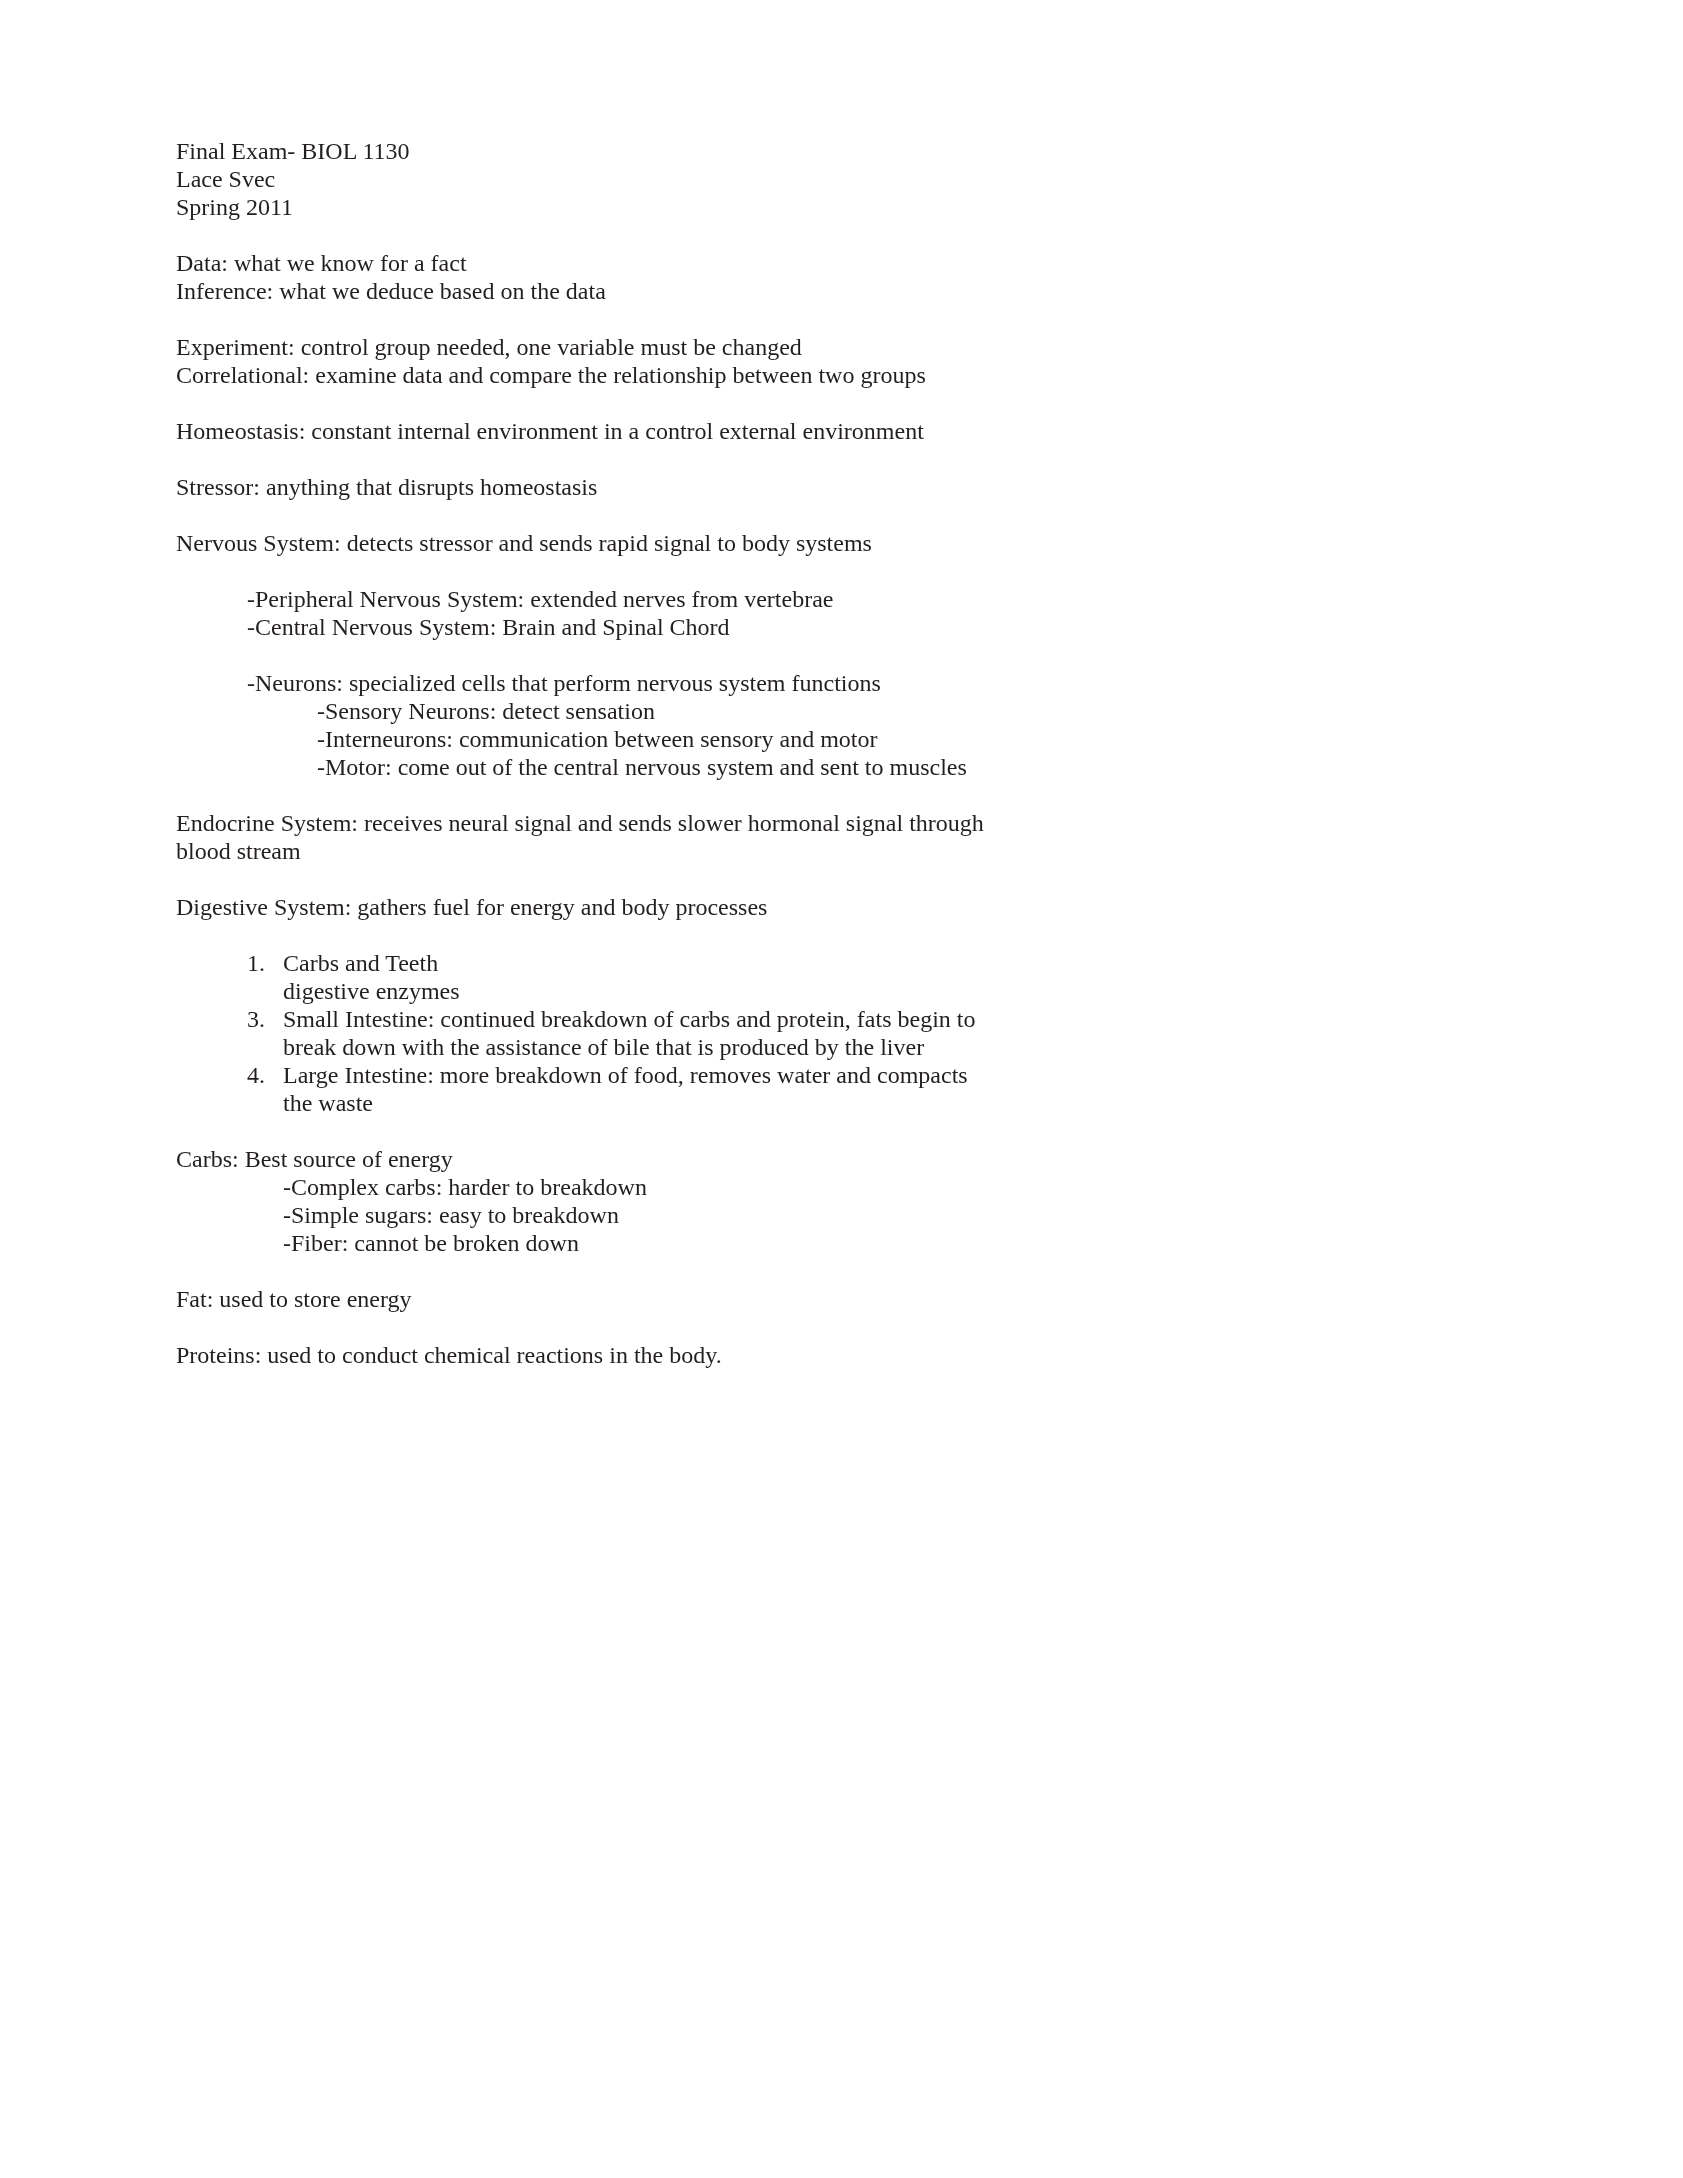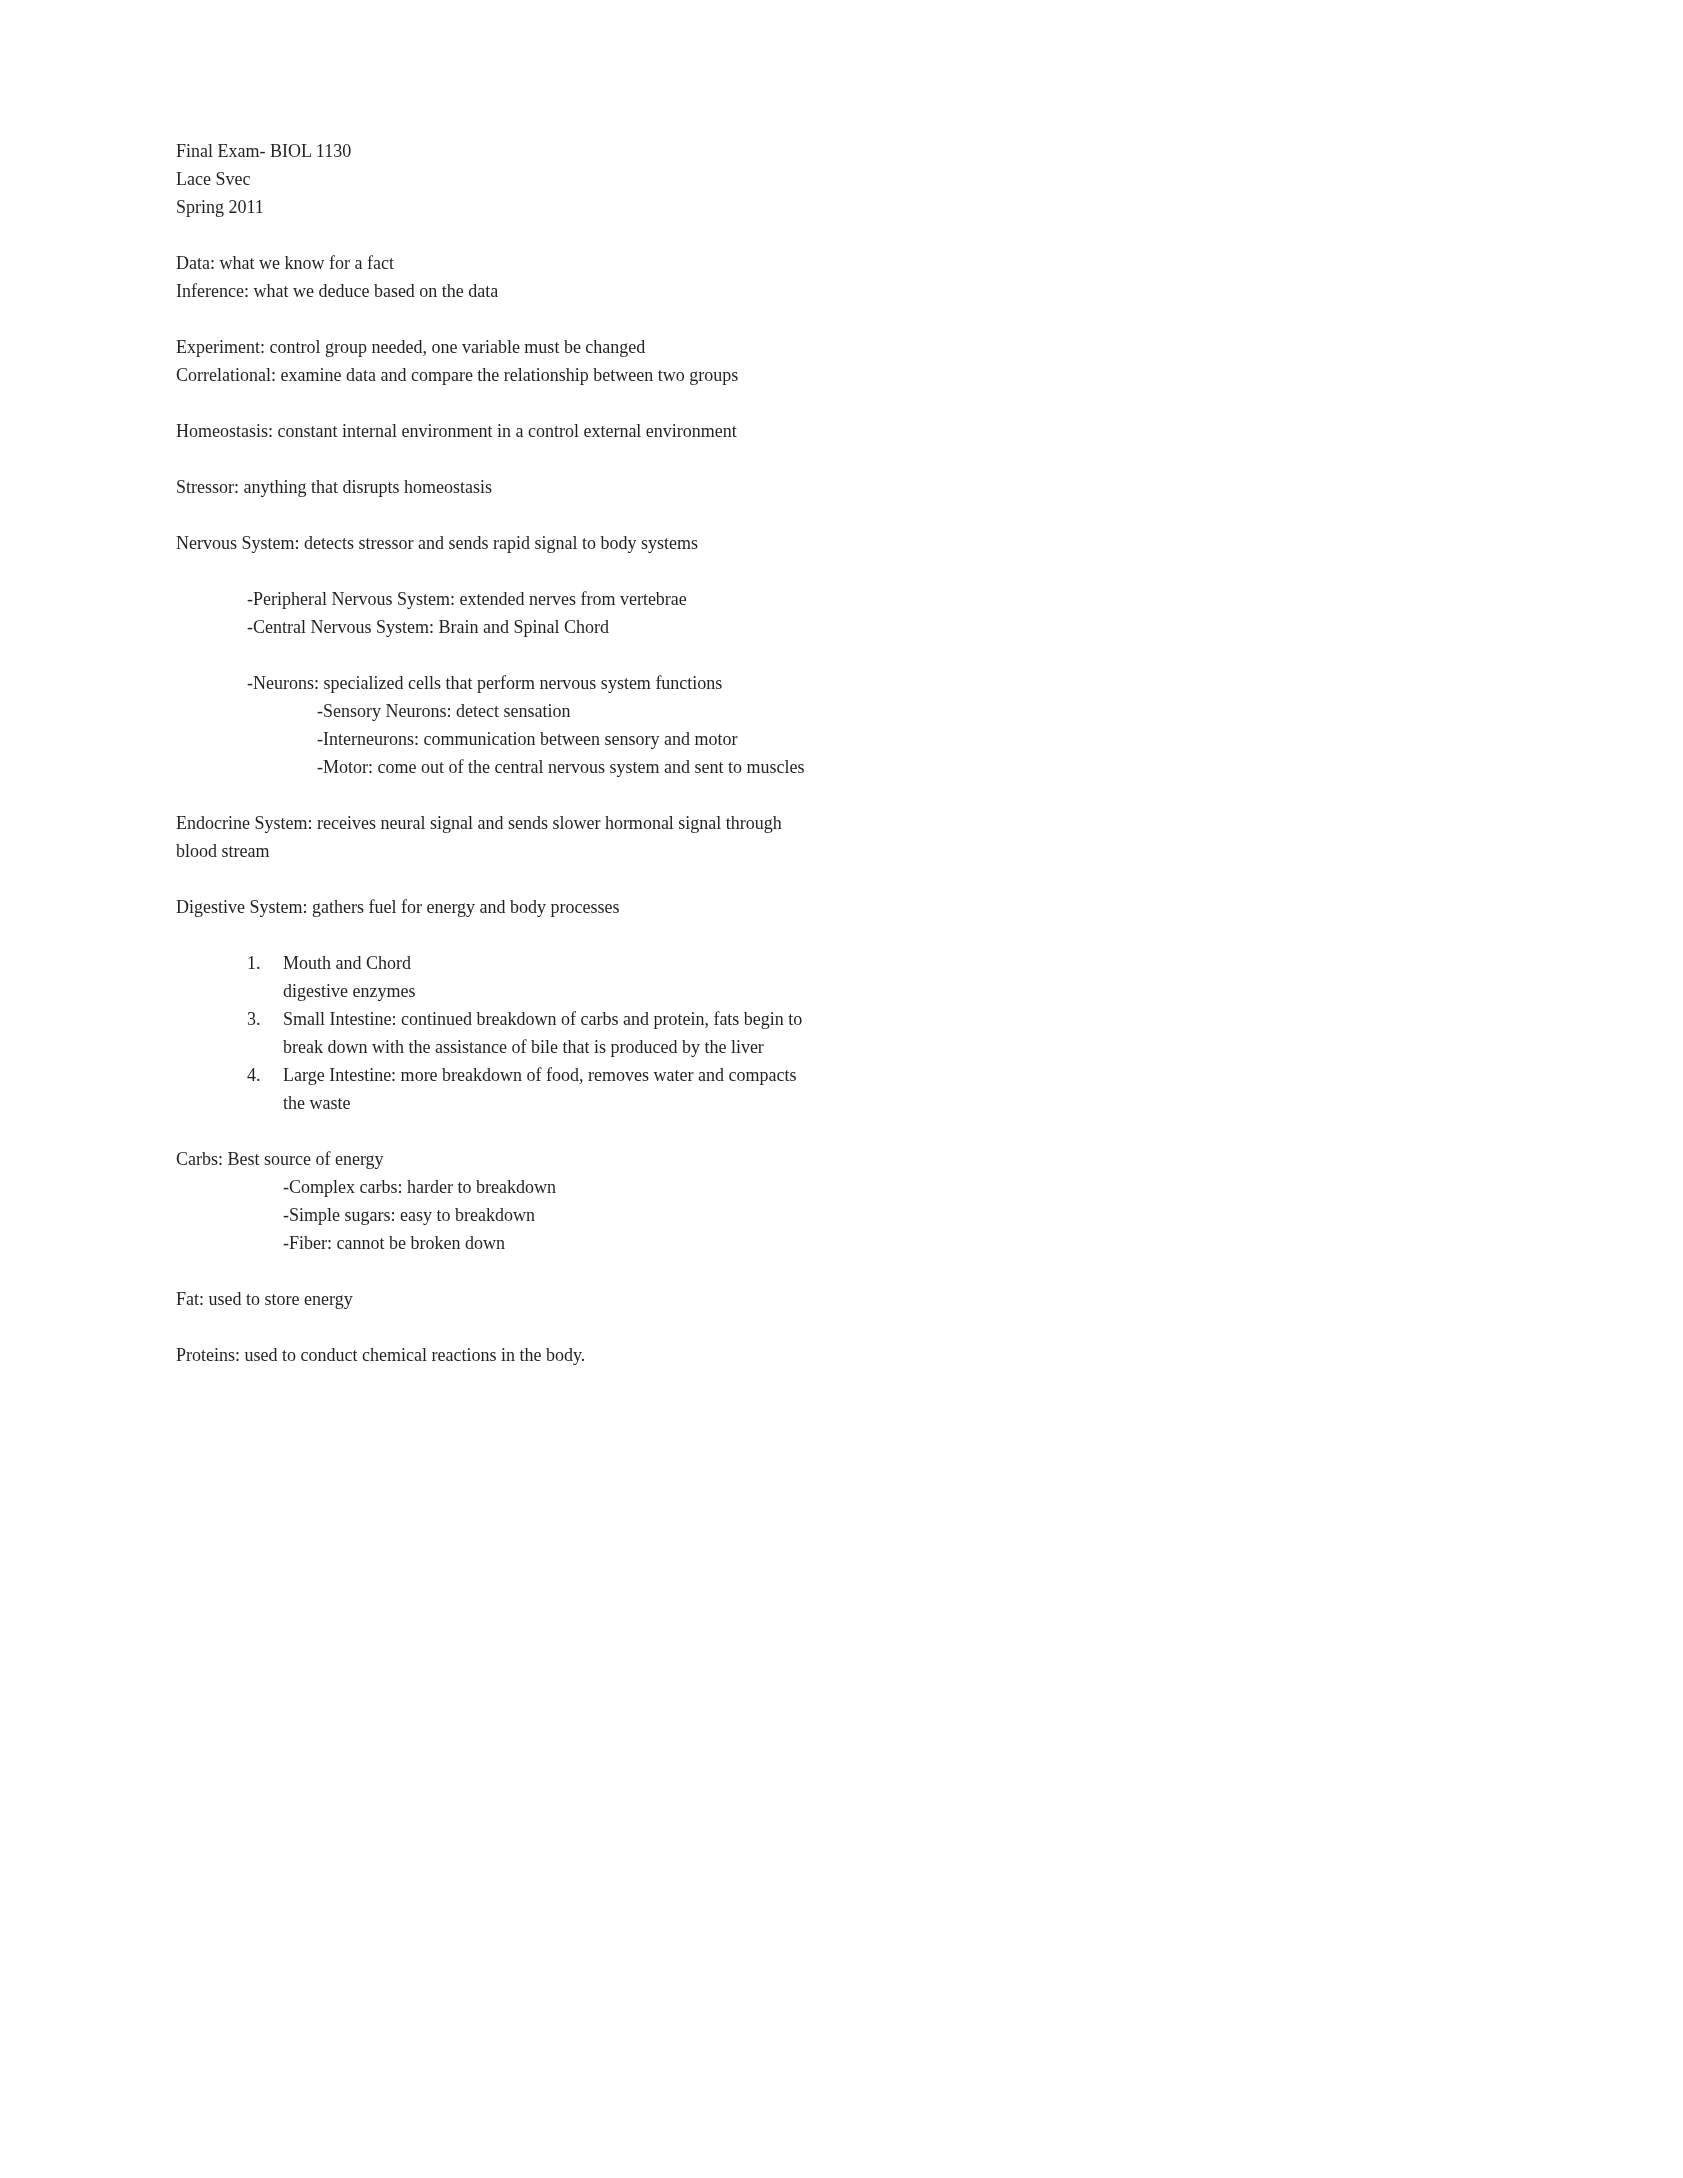"Final Exam- BIOL 1130" .doc { font-size: 18px -> 24px }
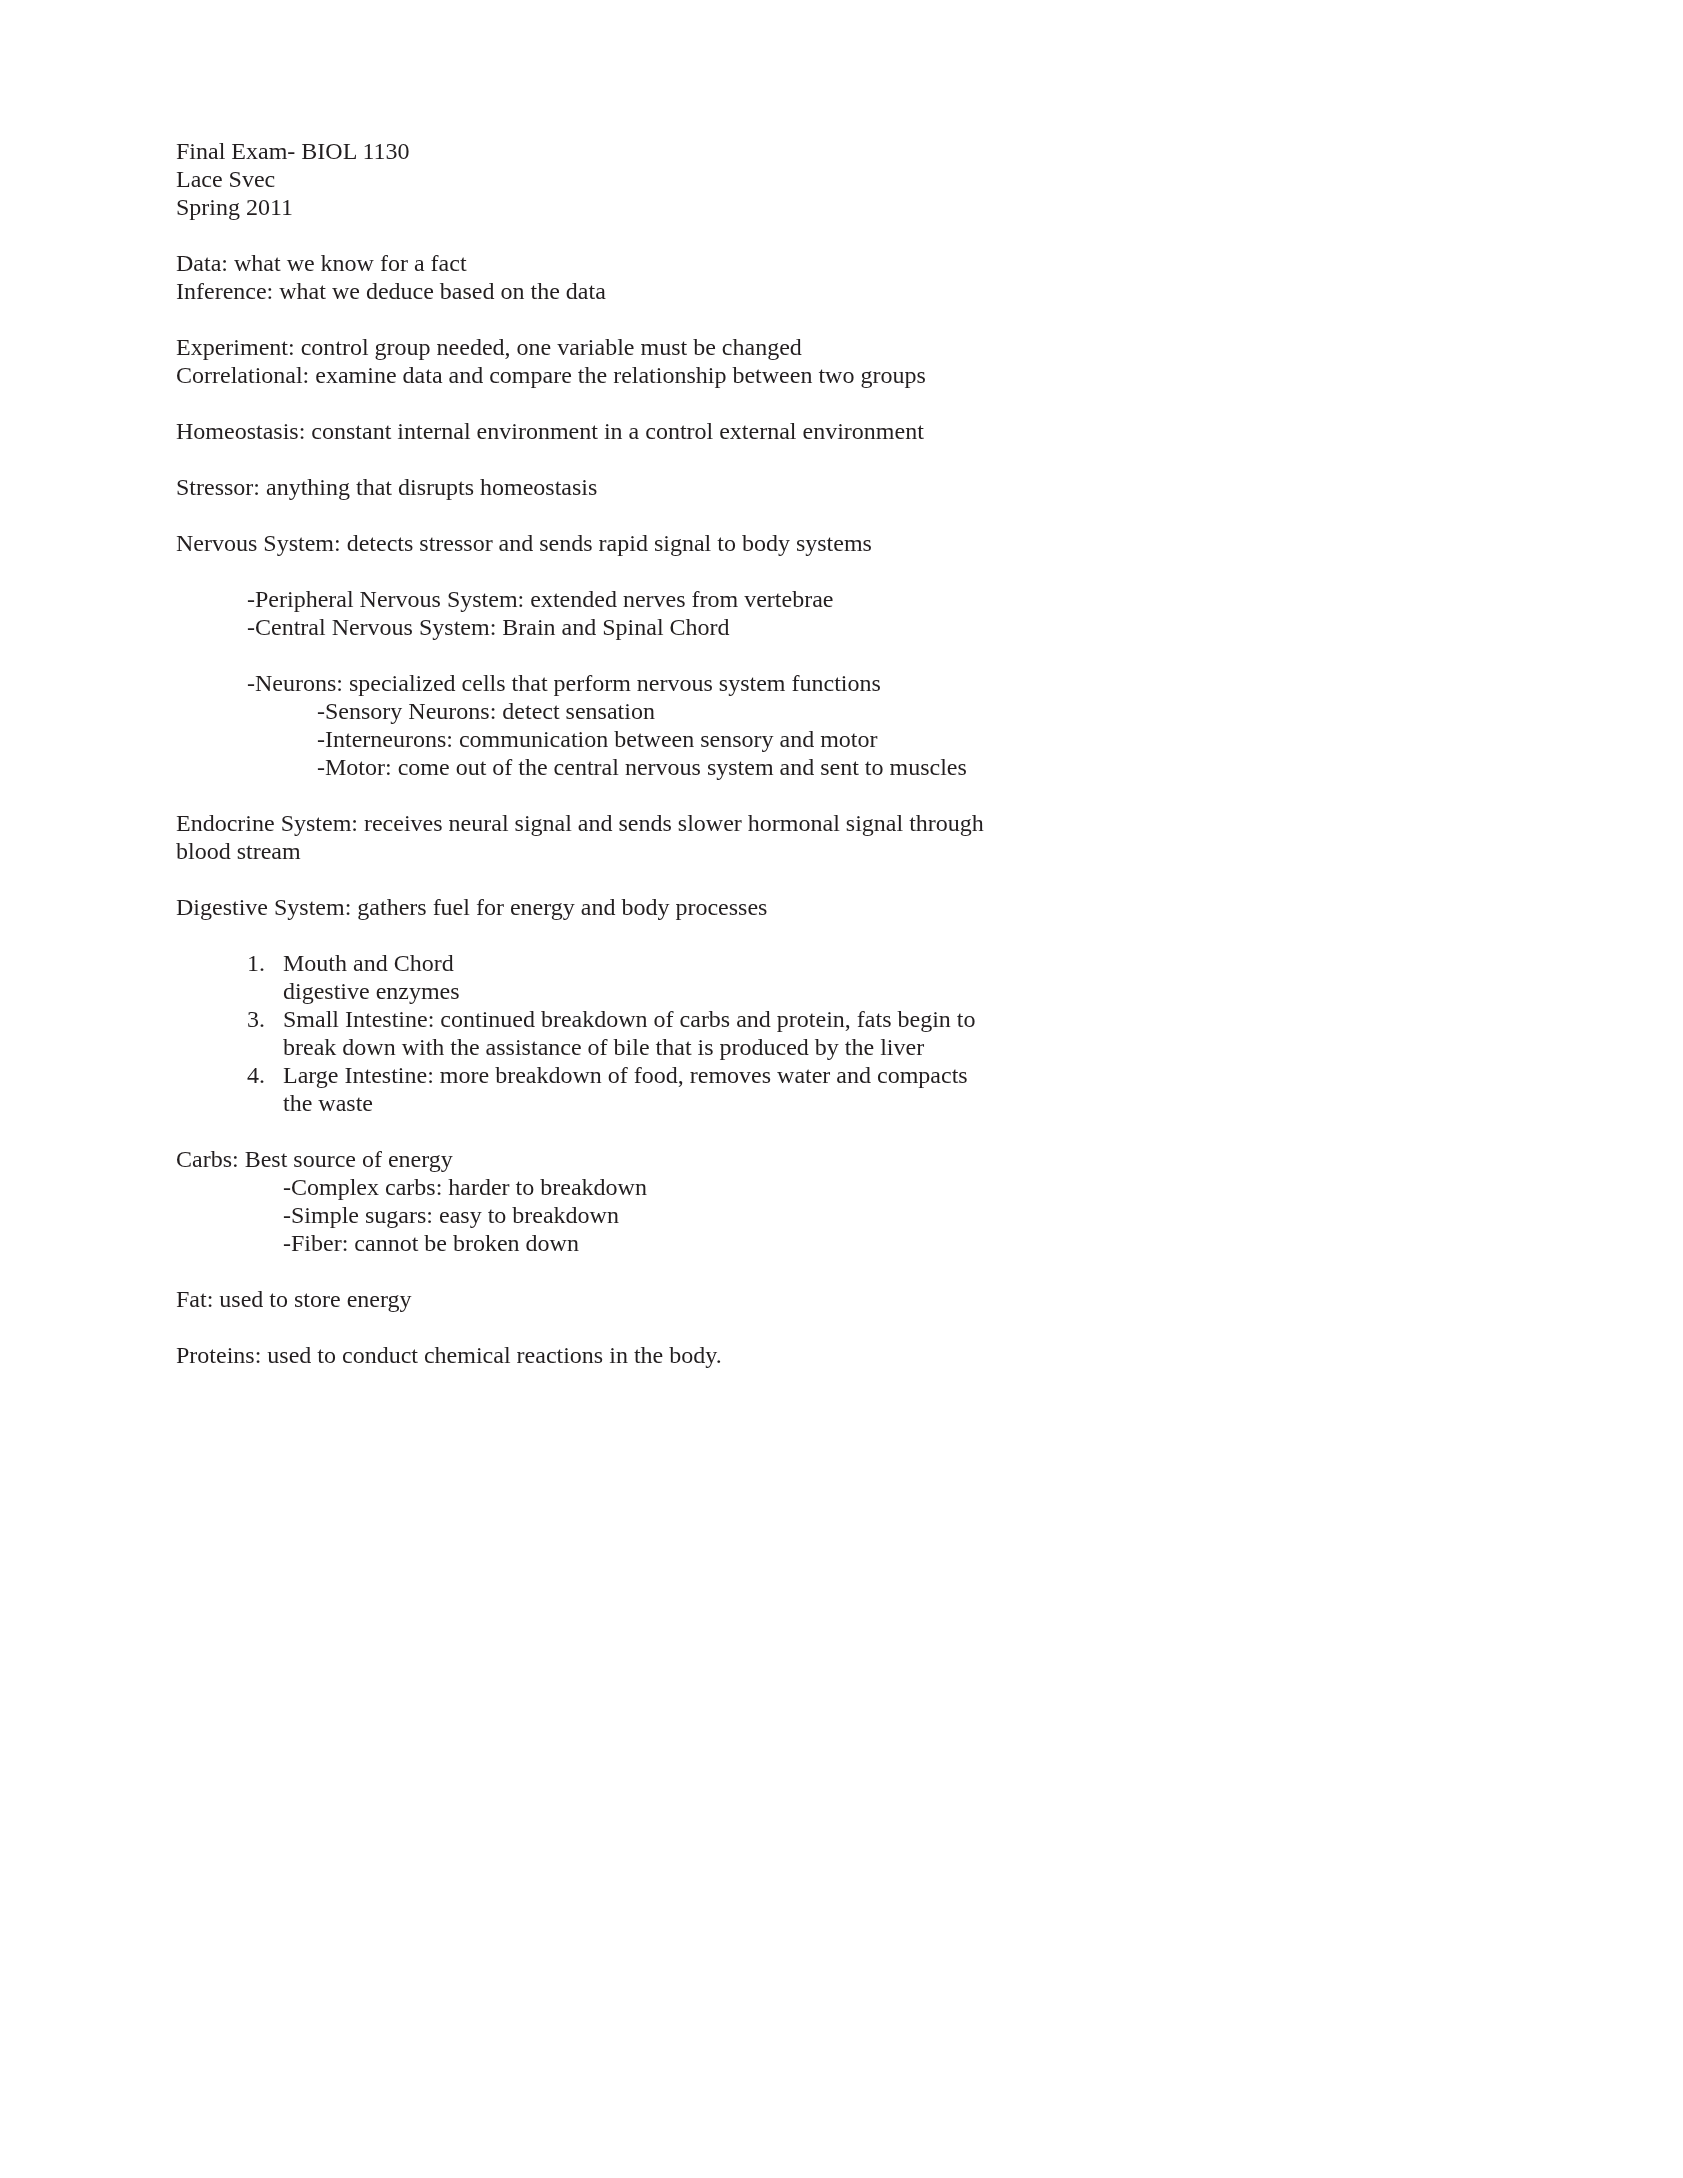"Mouth and Chord" span { text: Mouth and Chord -> Carbs and Teeth }
